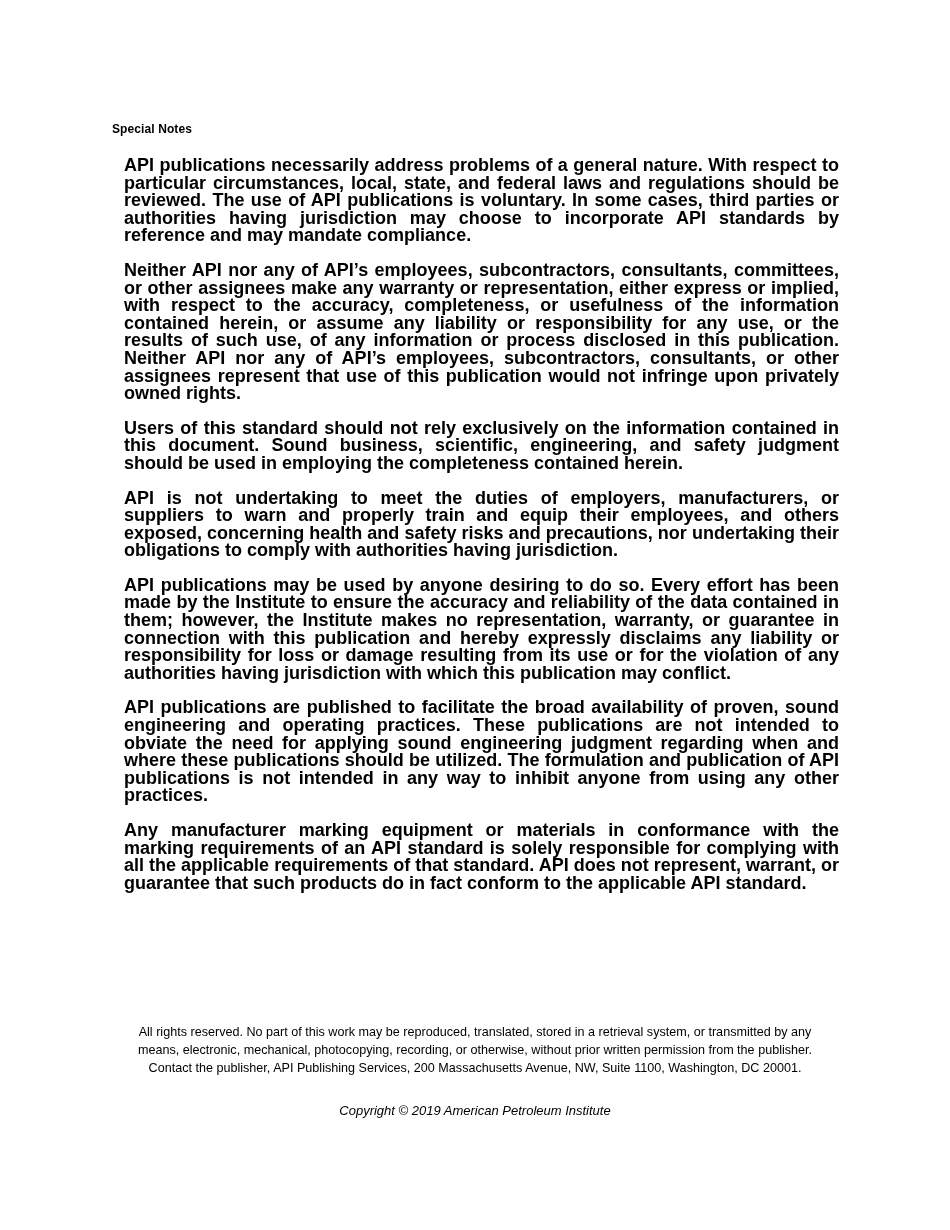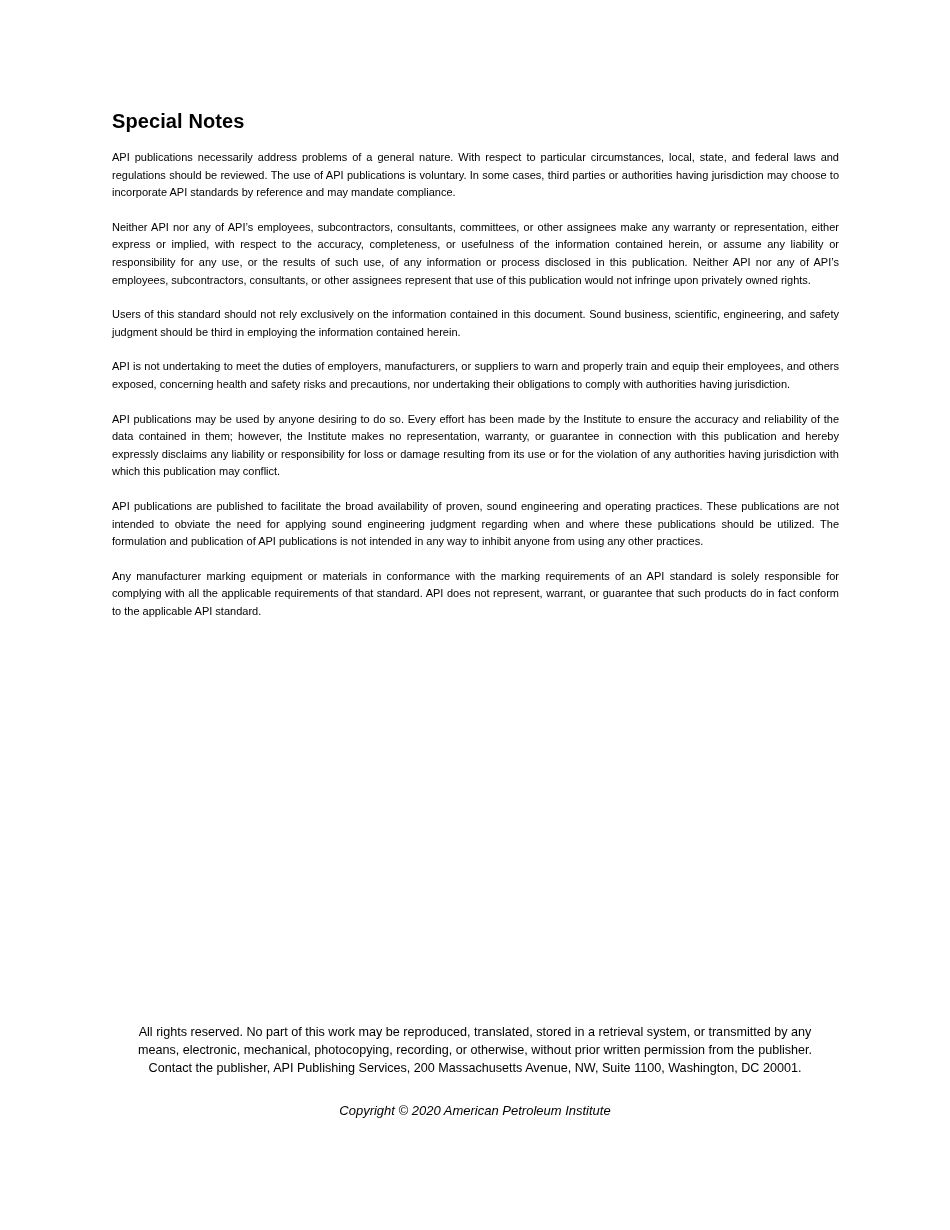"Special Notes" .title { font-size: 20px -> 12px; margin: 0 0 19px 0 -> 8px 0 19px 0 }
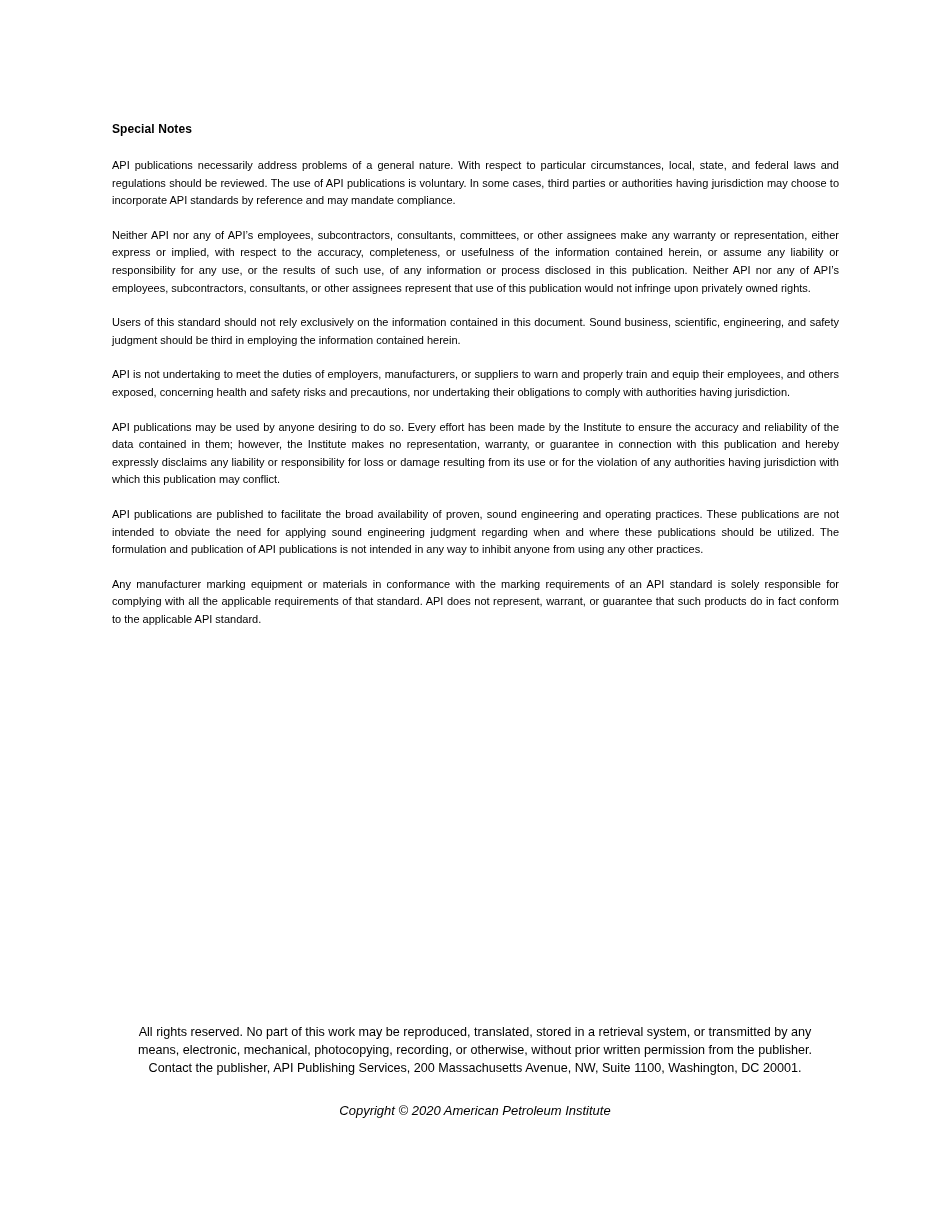"API publications necessarily address" .para { font-size: 11px -> 18px; font-weight: none -> bold; margin: 0 0 17px 0 -> 0 0 17px 12px }
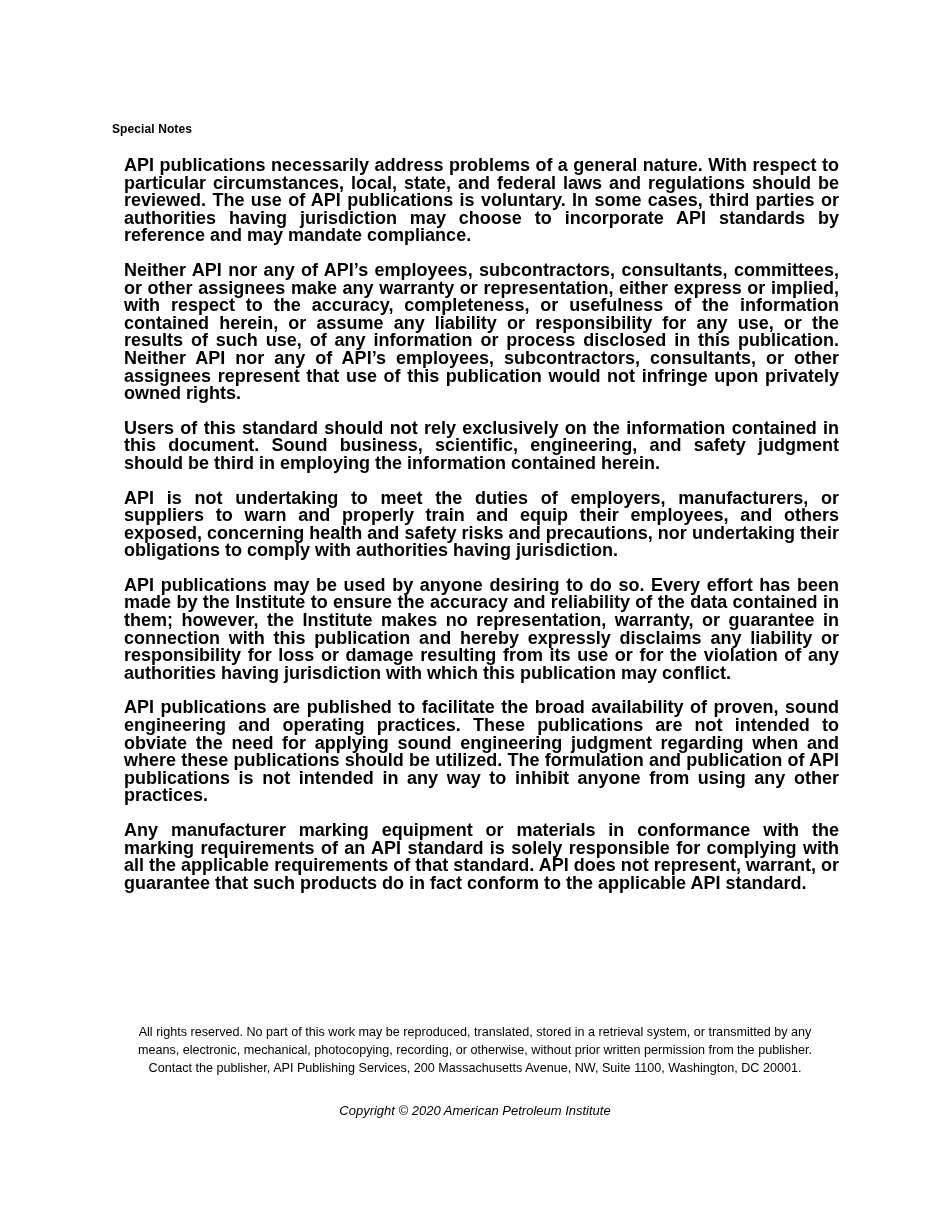"Users of this standard should" p.para { text: third in employing the information -> used in employing the completeness }
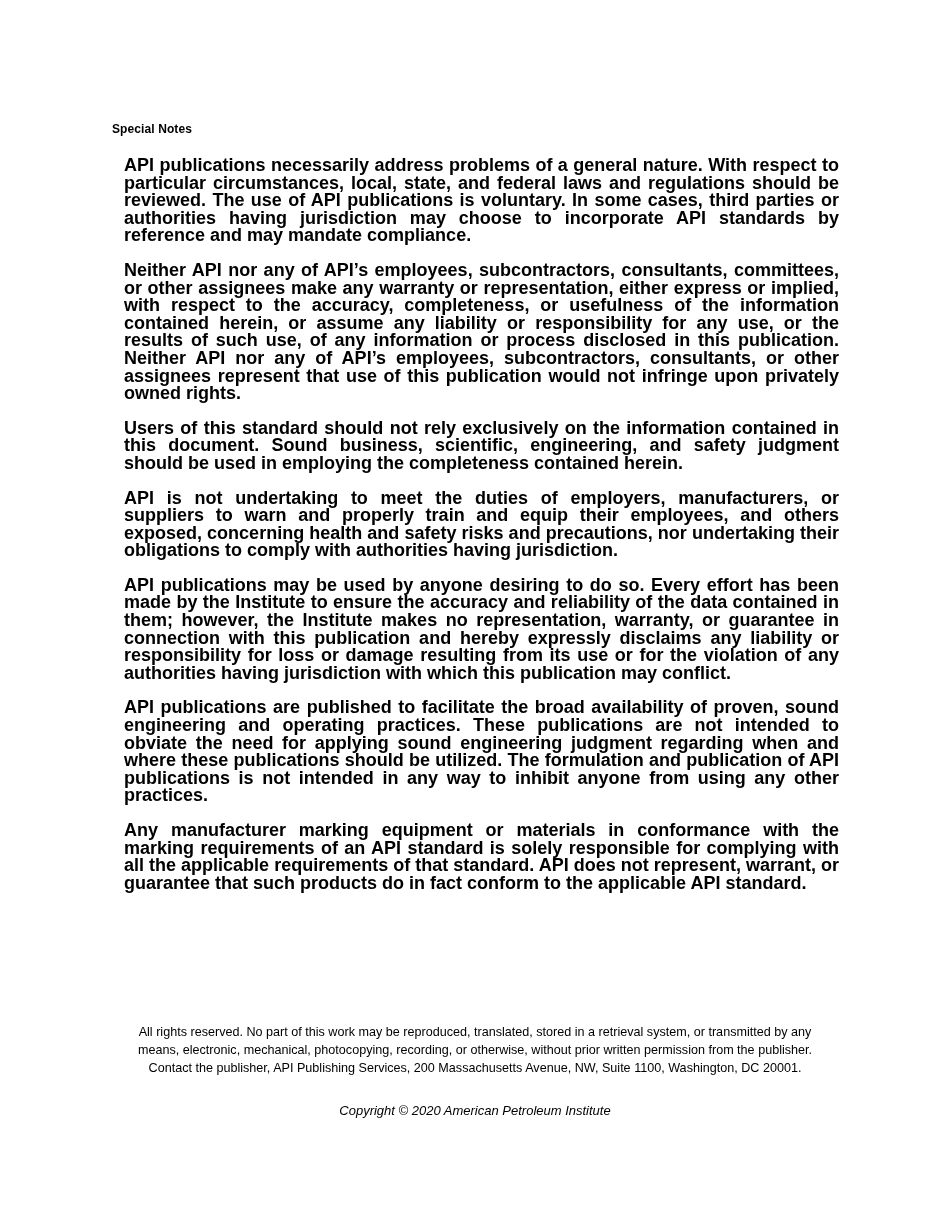"Copyright © 2020 American Petroleum" p.copyright { text: 2020 -> 2019 }
